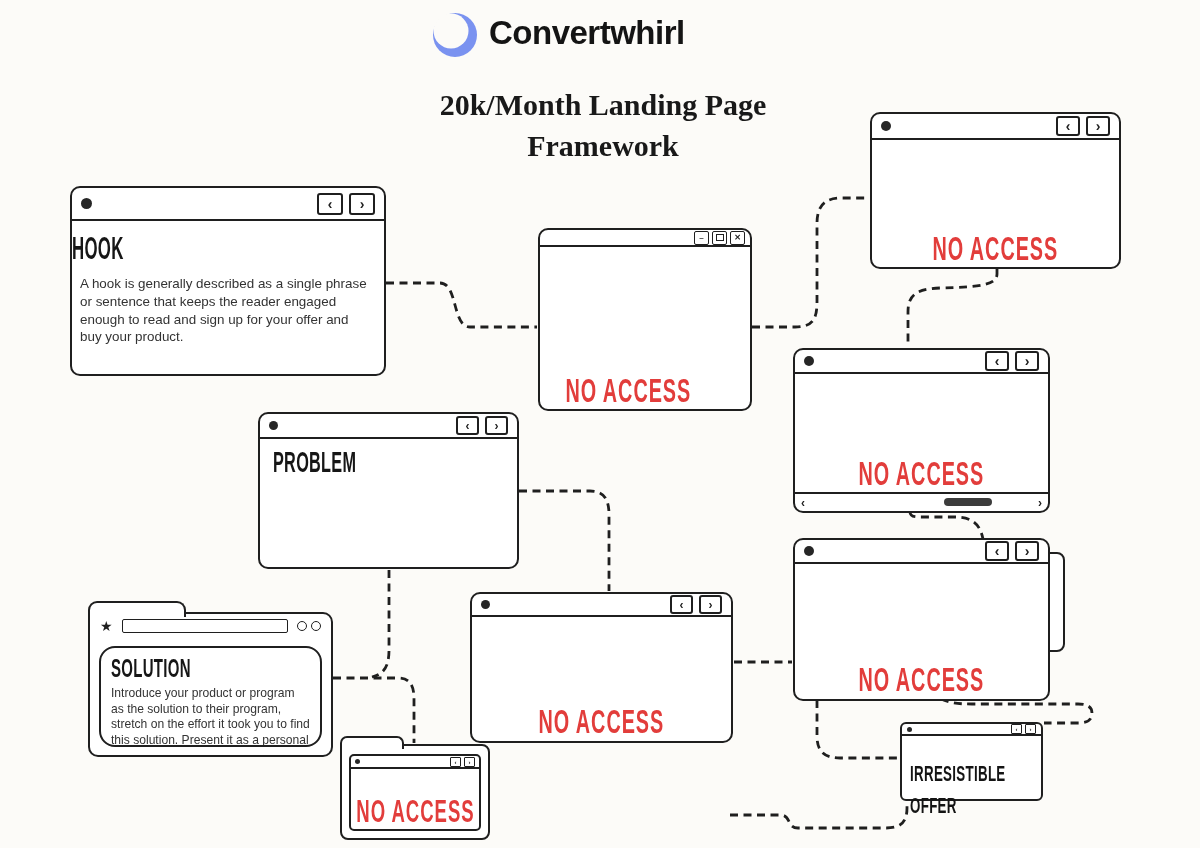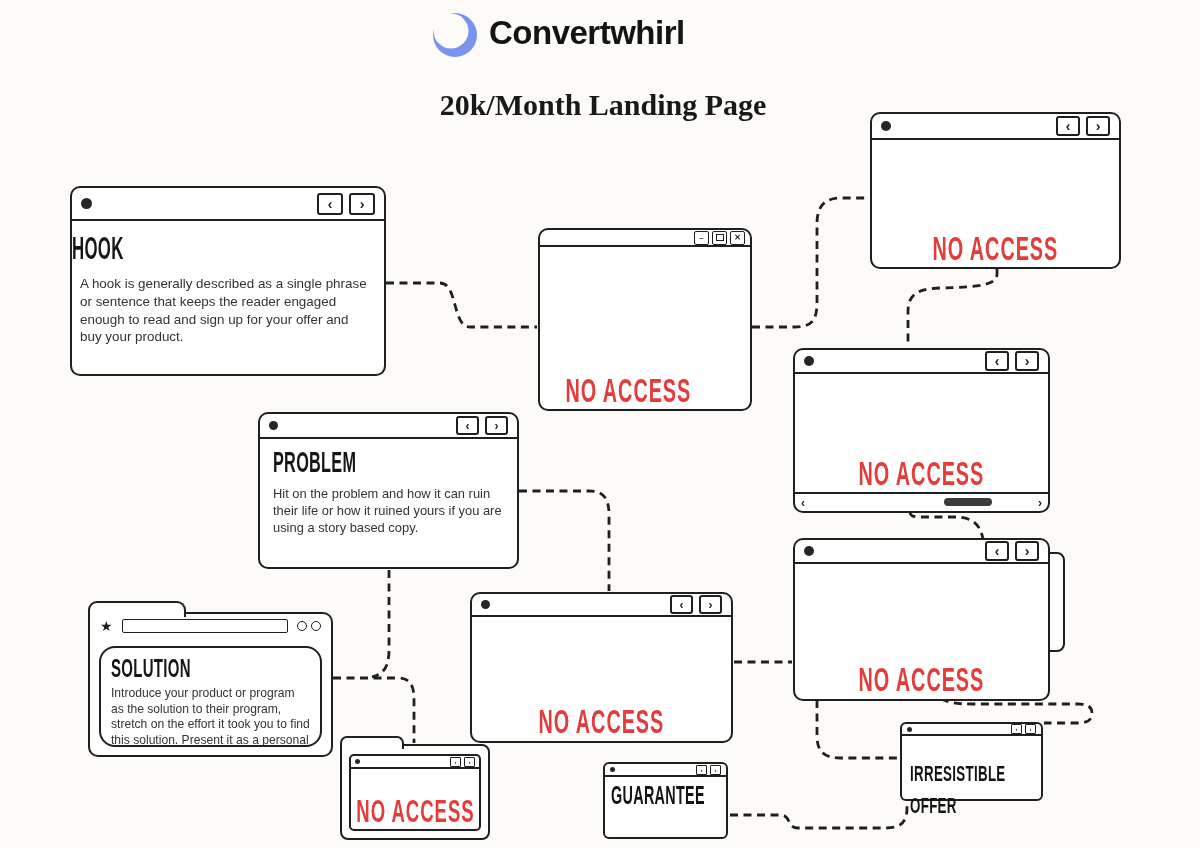"Framework" div { html: none -> <div>Framework</div> }
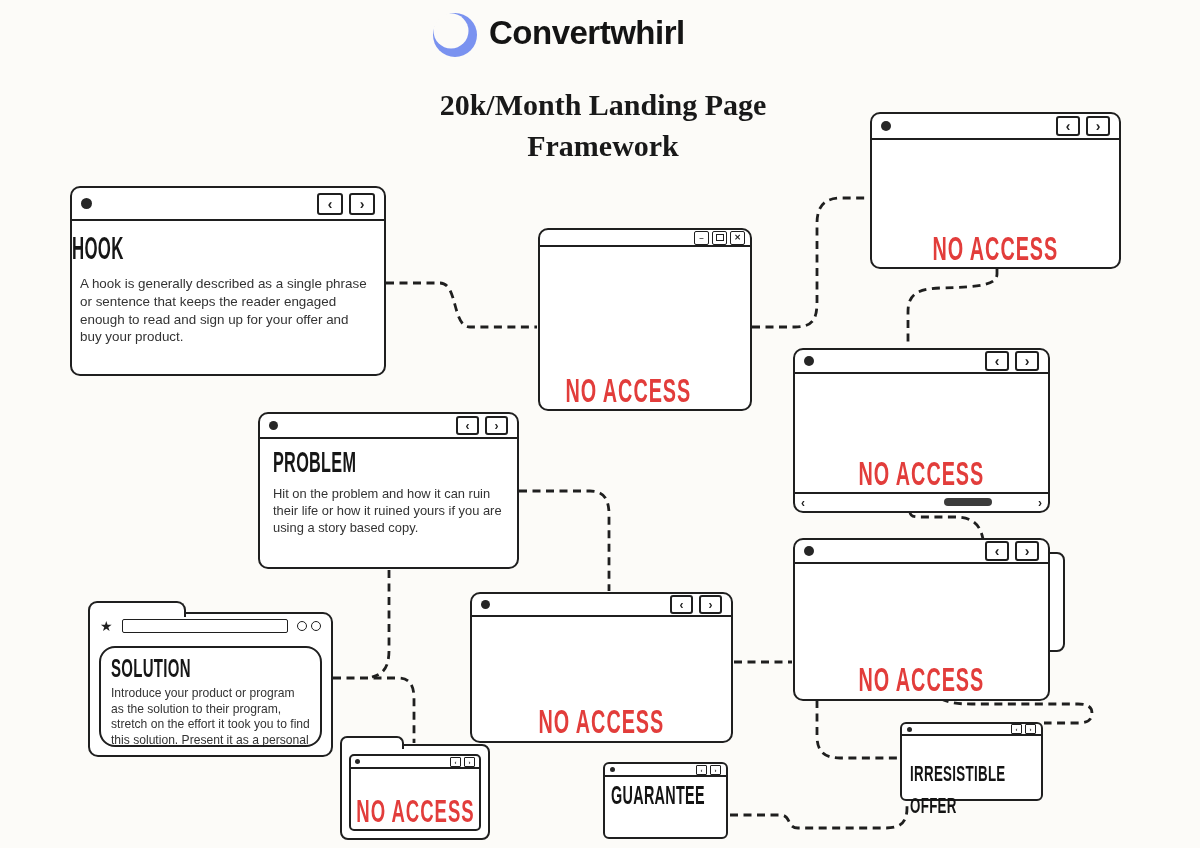"Hit on the problem and" div.box-text { html: <div>Hit on the problem and how it can ruin their life or how it ruined yours if you are using a story based copy.</div> -> none }
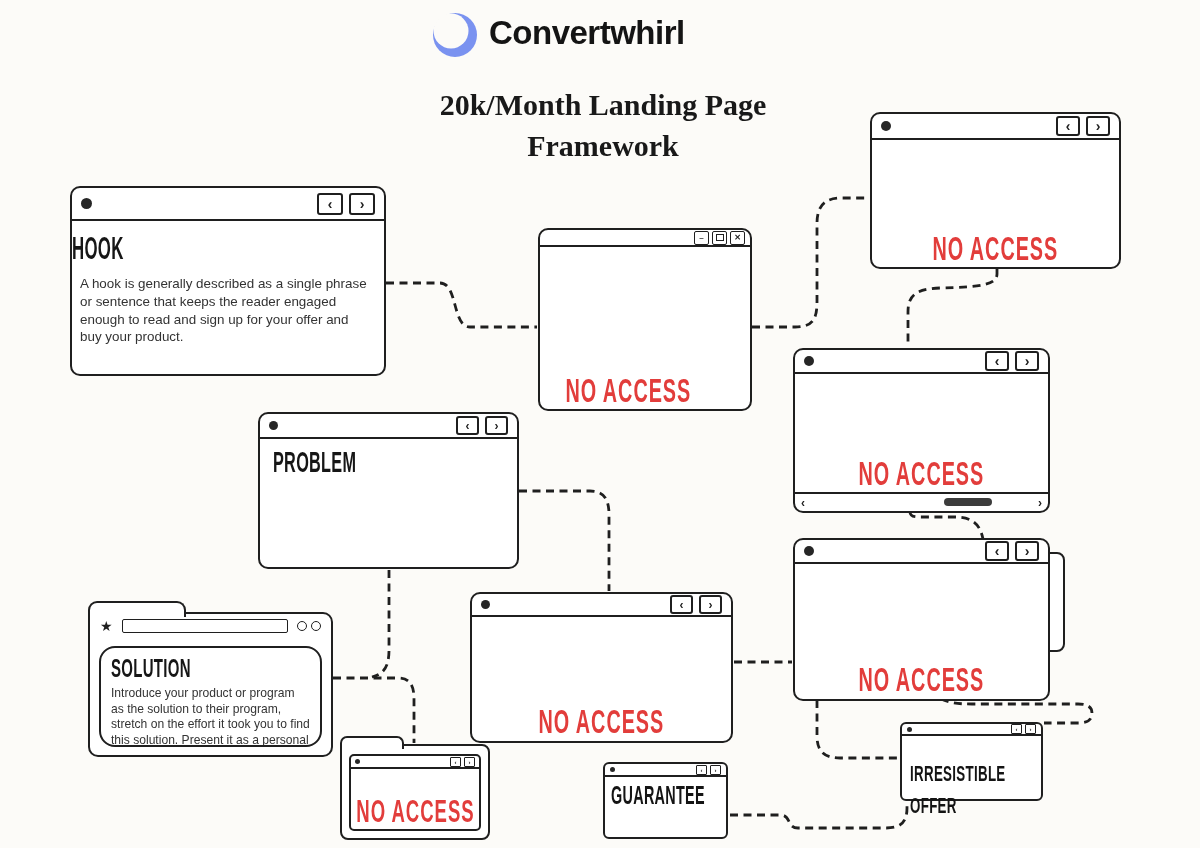"GUARANTEE" div.win { html: <div> <div> <span></span> <span> <span> <span>‹</span> </span> <span> <span>›</span> </span> </span> </div> <div> <span>GUARANTEE</span> </div> </div> -> none }
